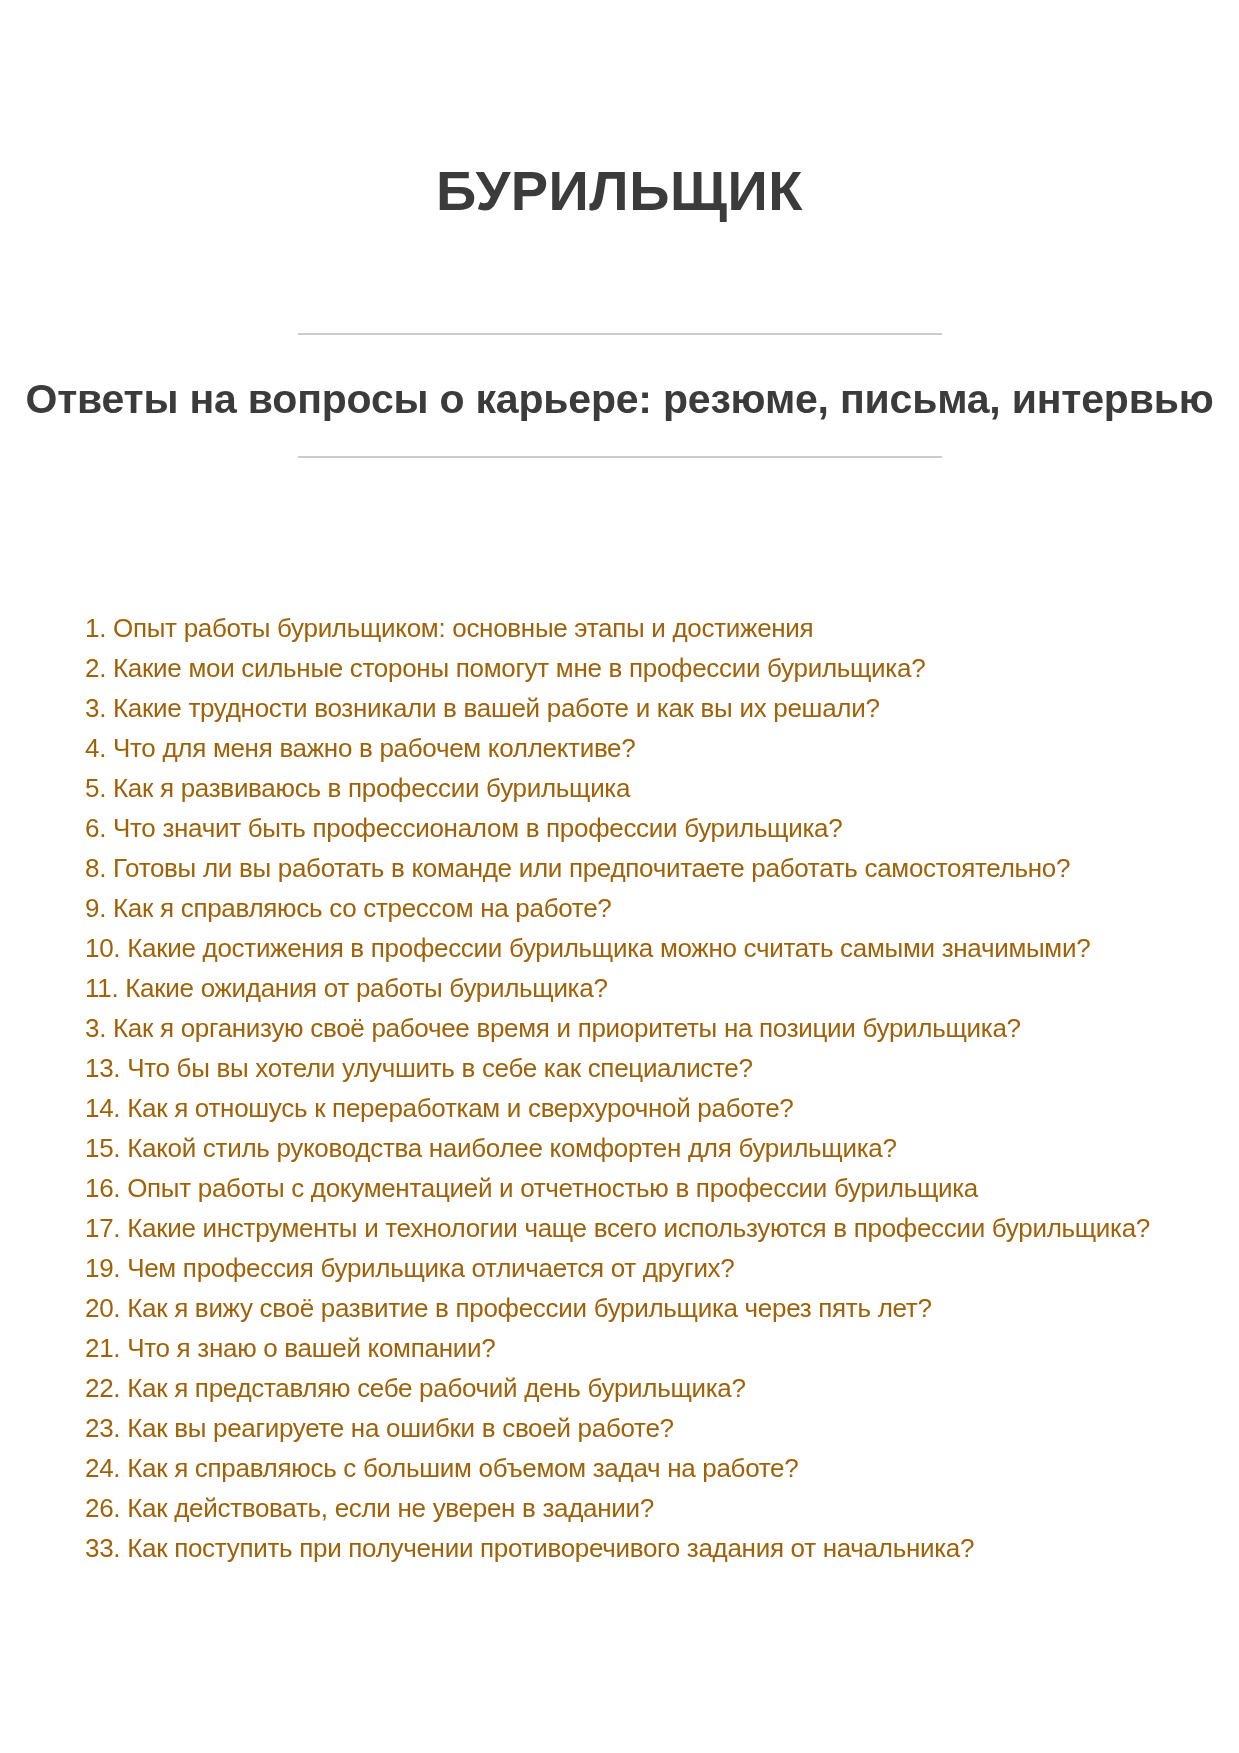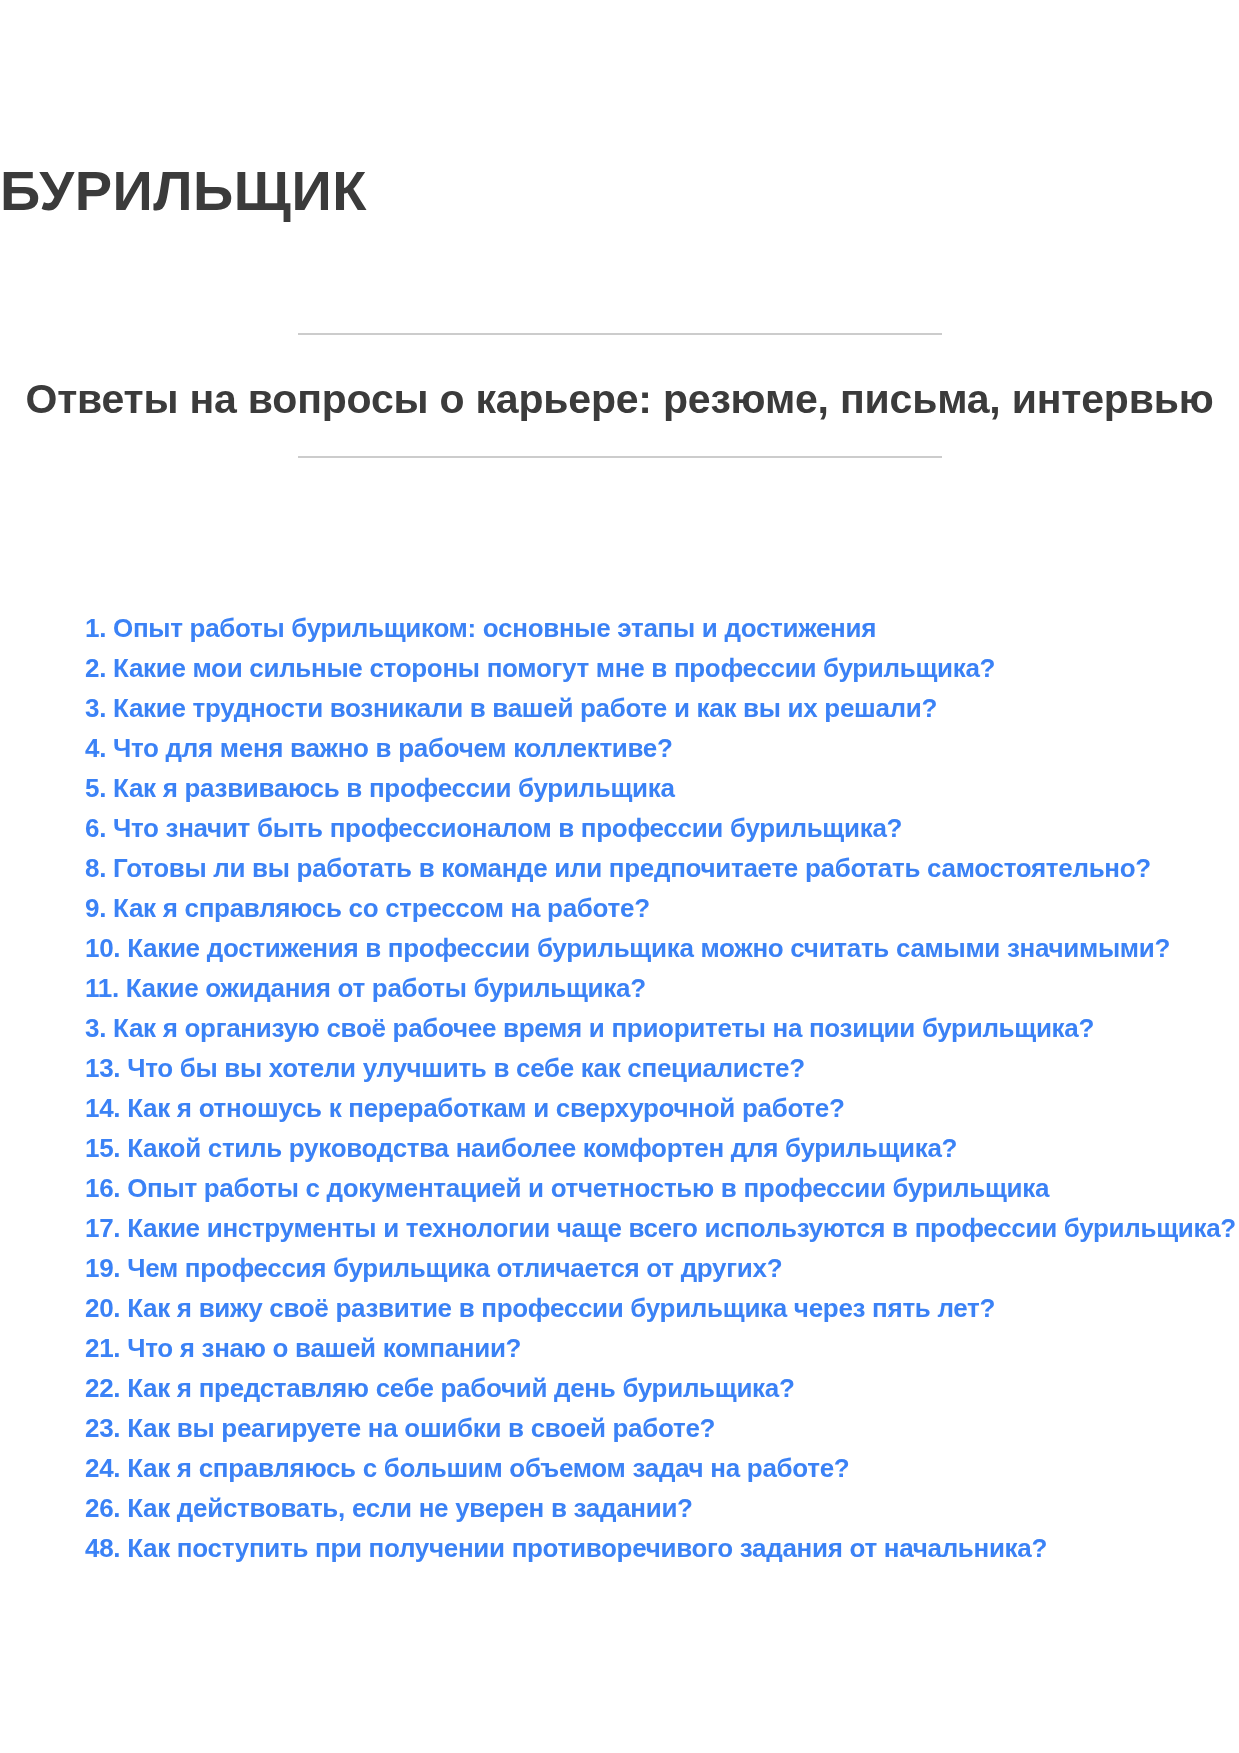"БУРИЛЬЩИК" .title { text-align: none -> center }
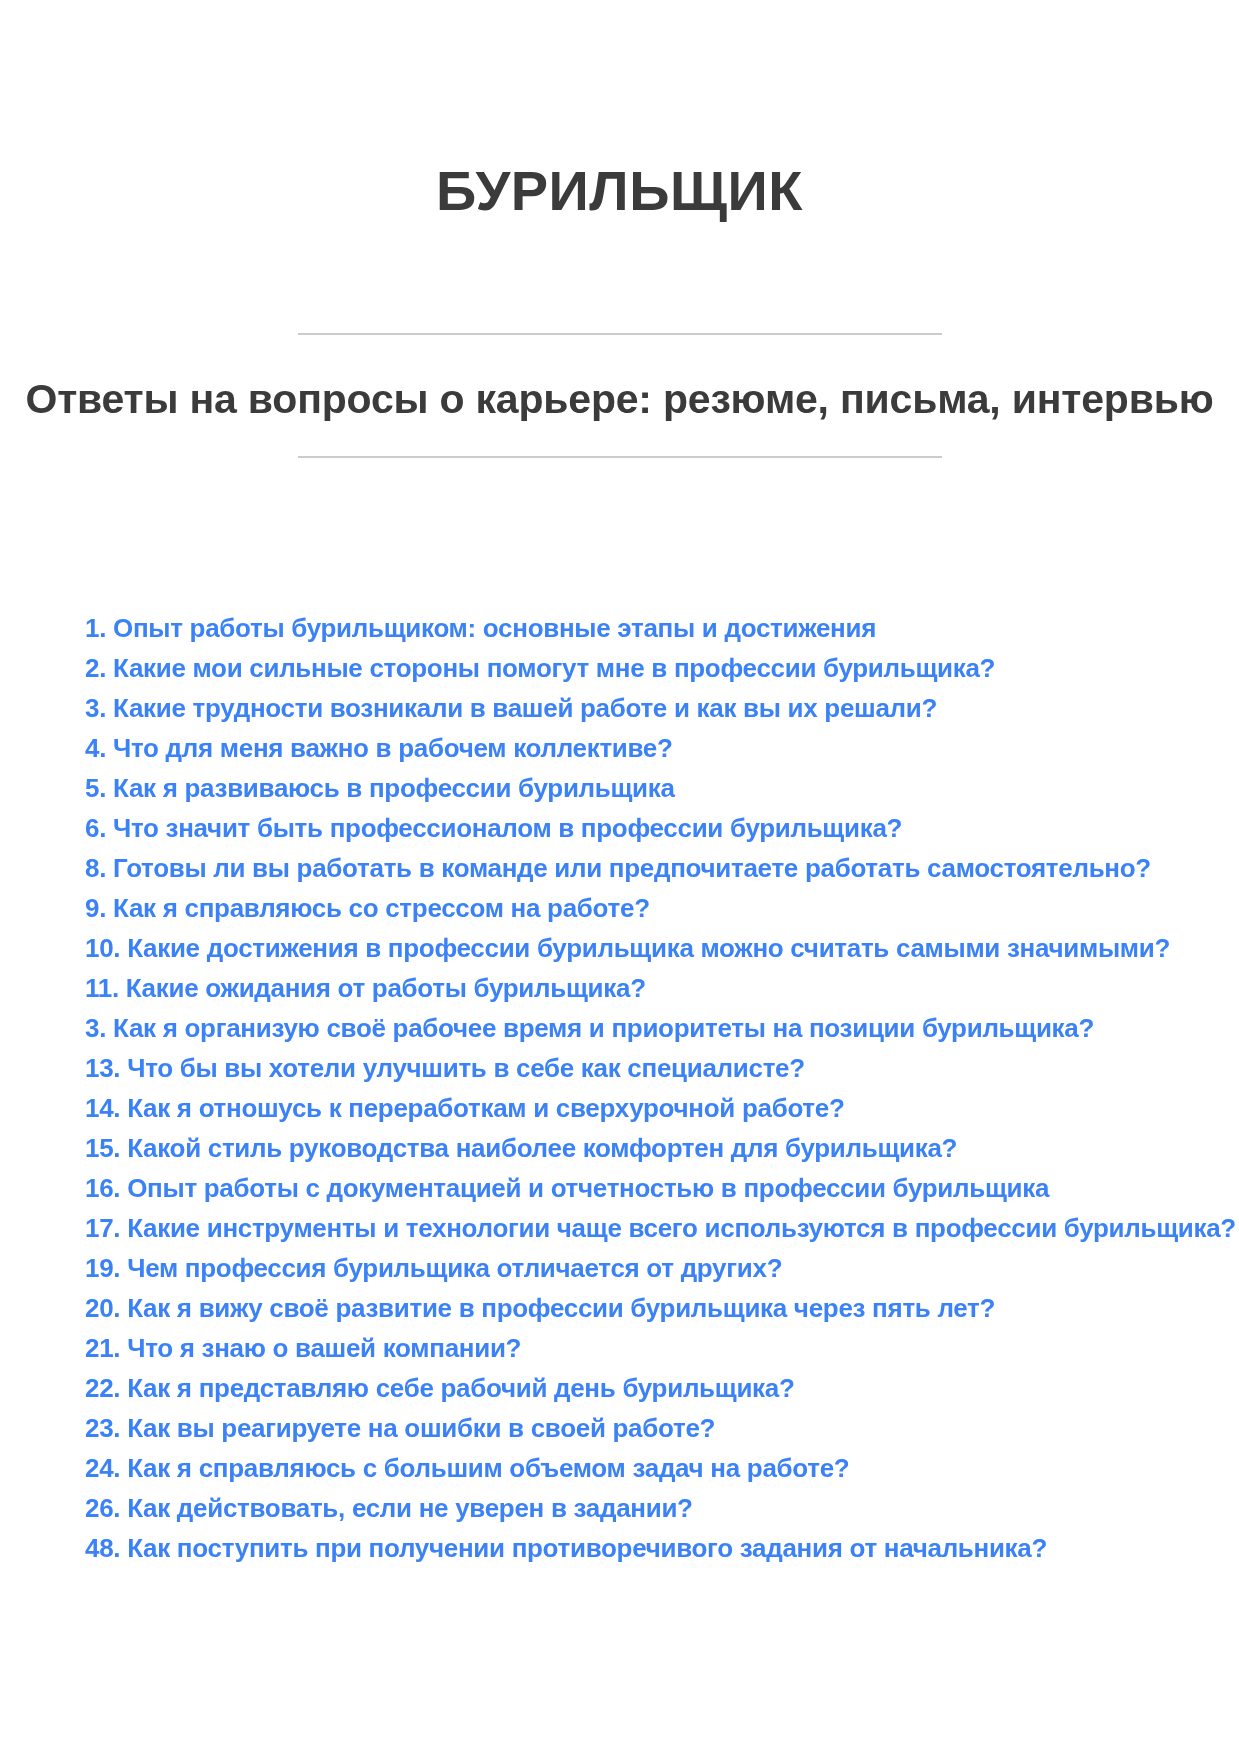"1. Опыт работы бурильщиком: основные" .question { color: #3b82f6 -> #a16207; font-weight: 700 -> 400 }
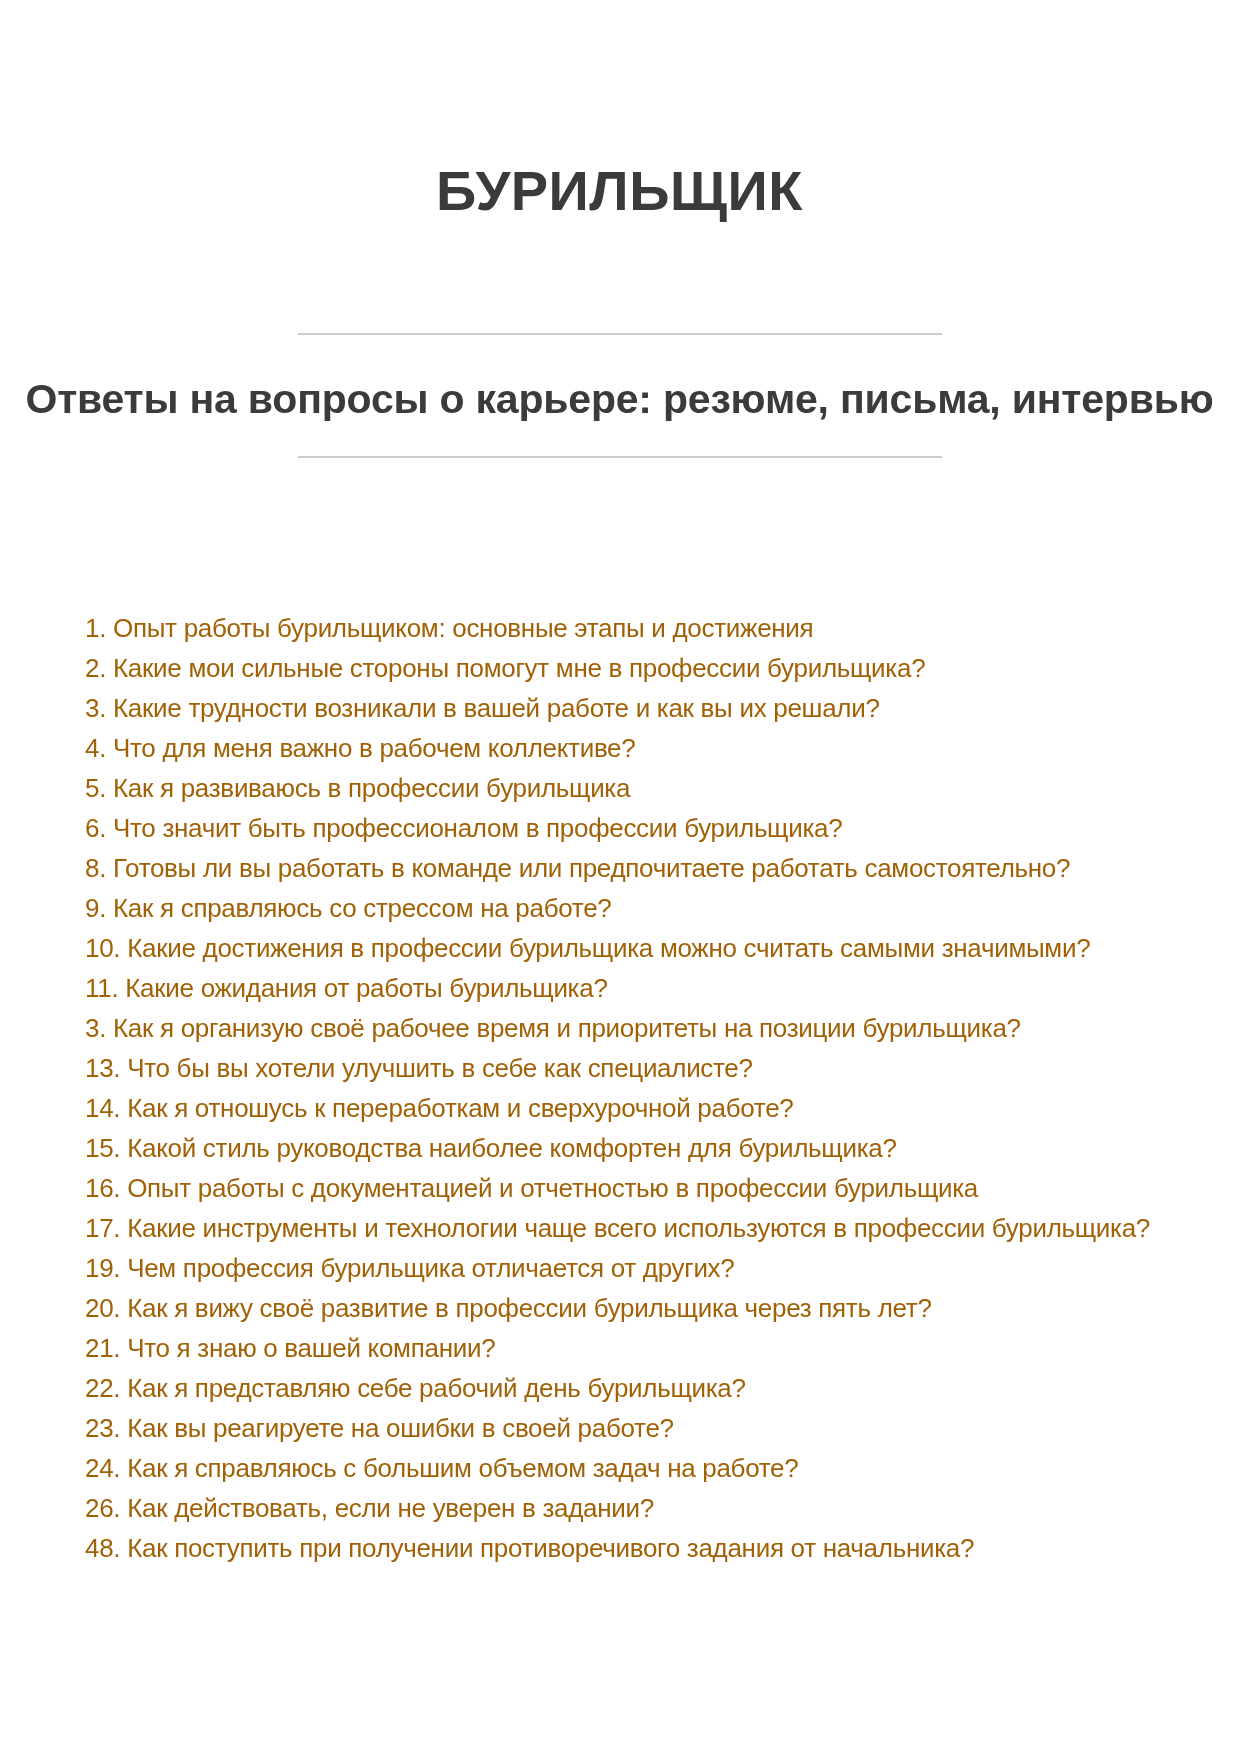"48. Как поступить при получении" div.question { text: 48 -> 33 }
